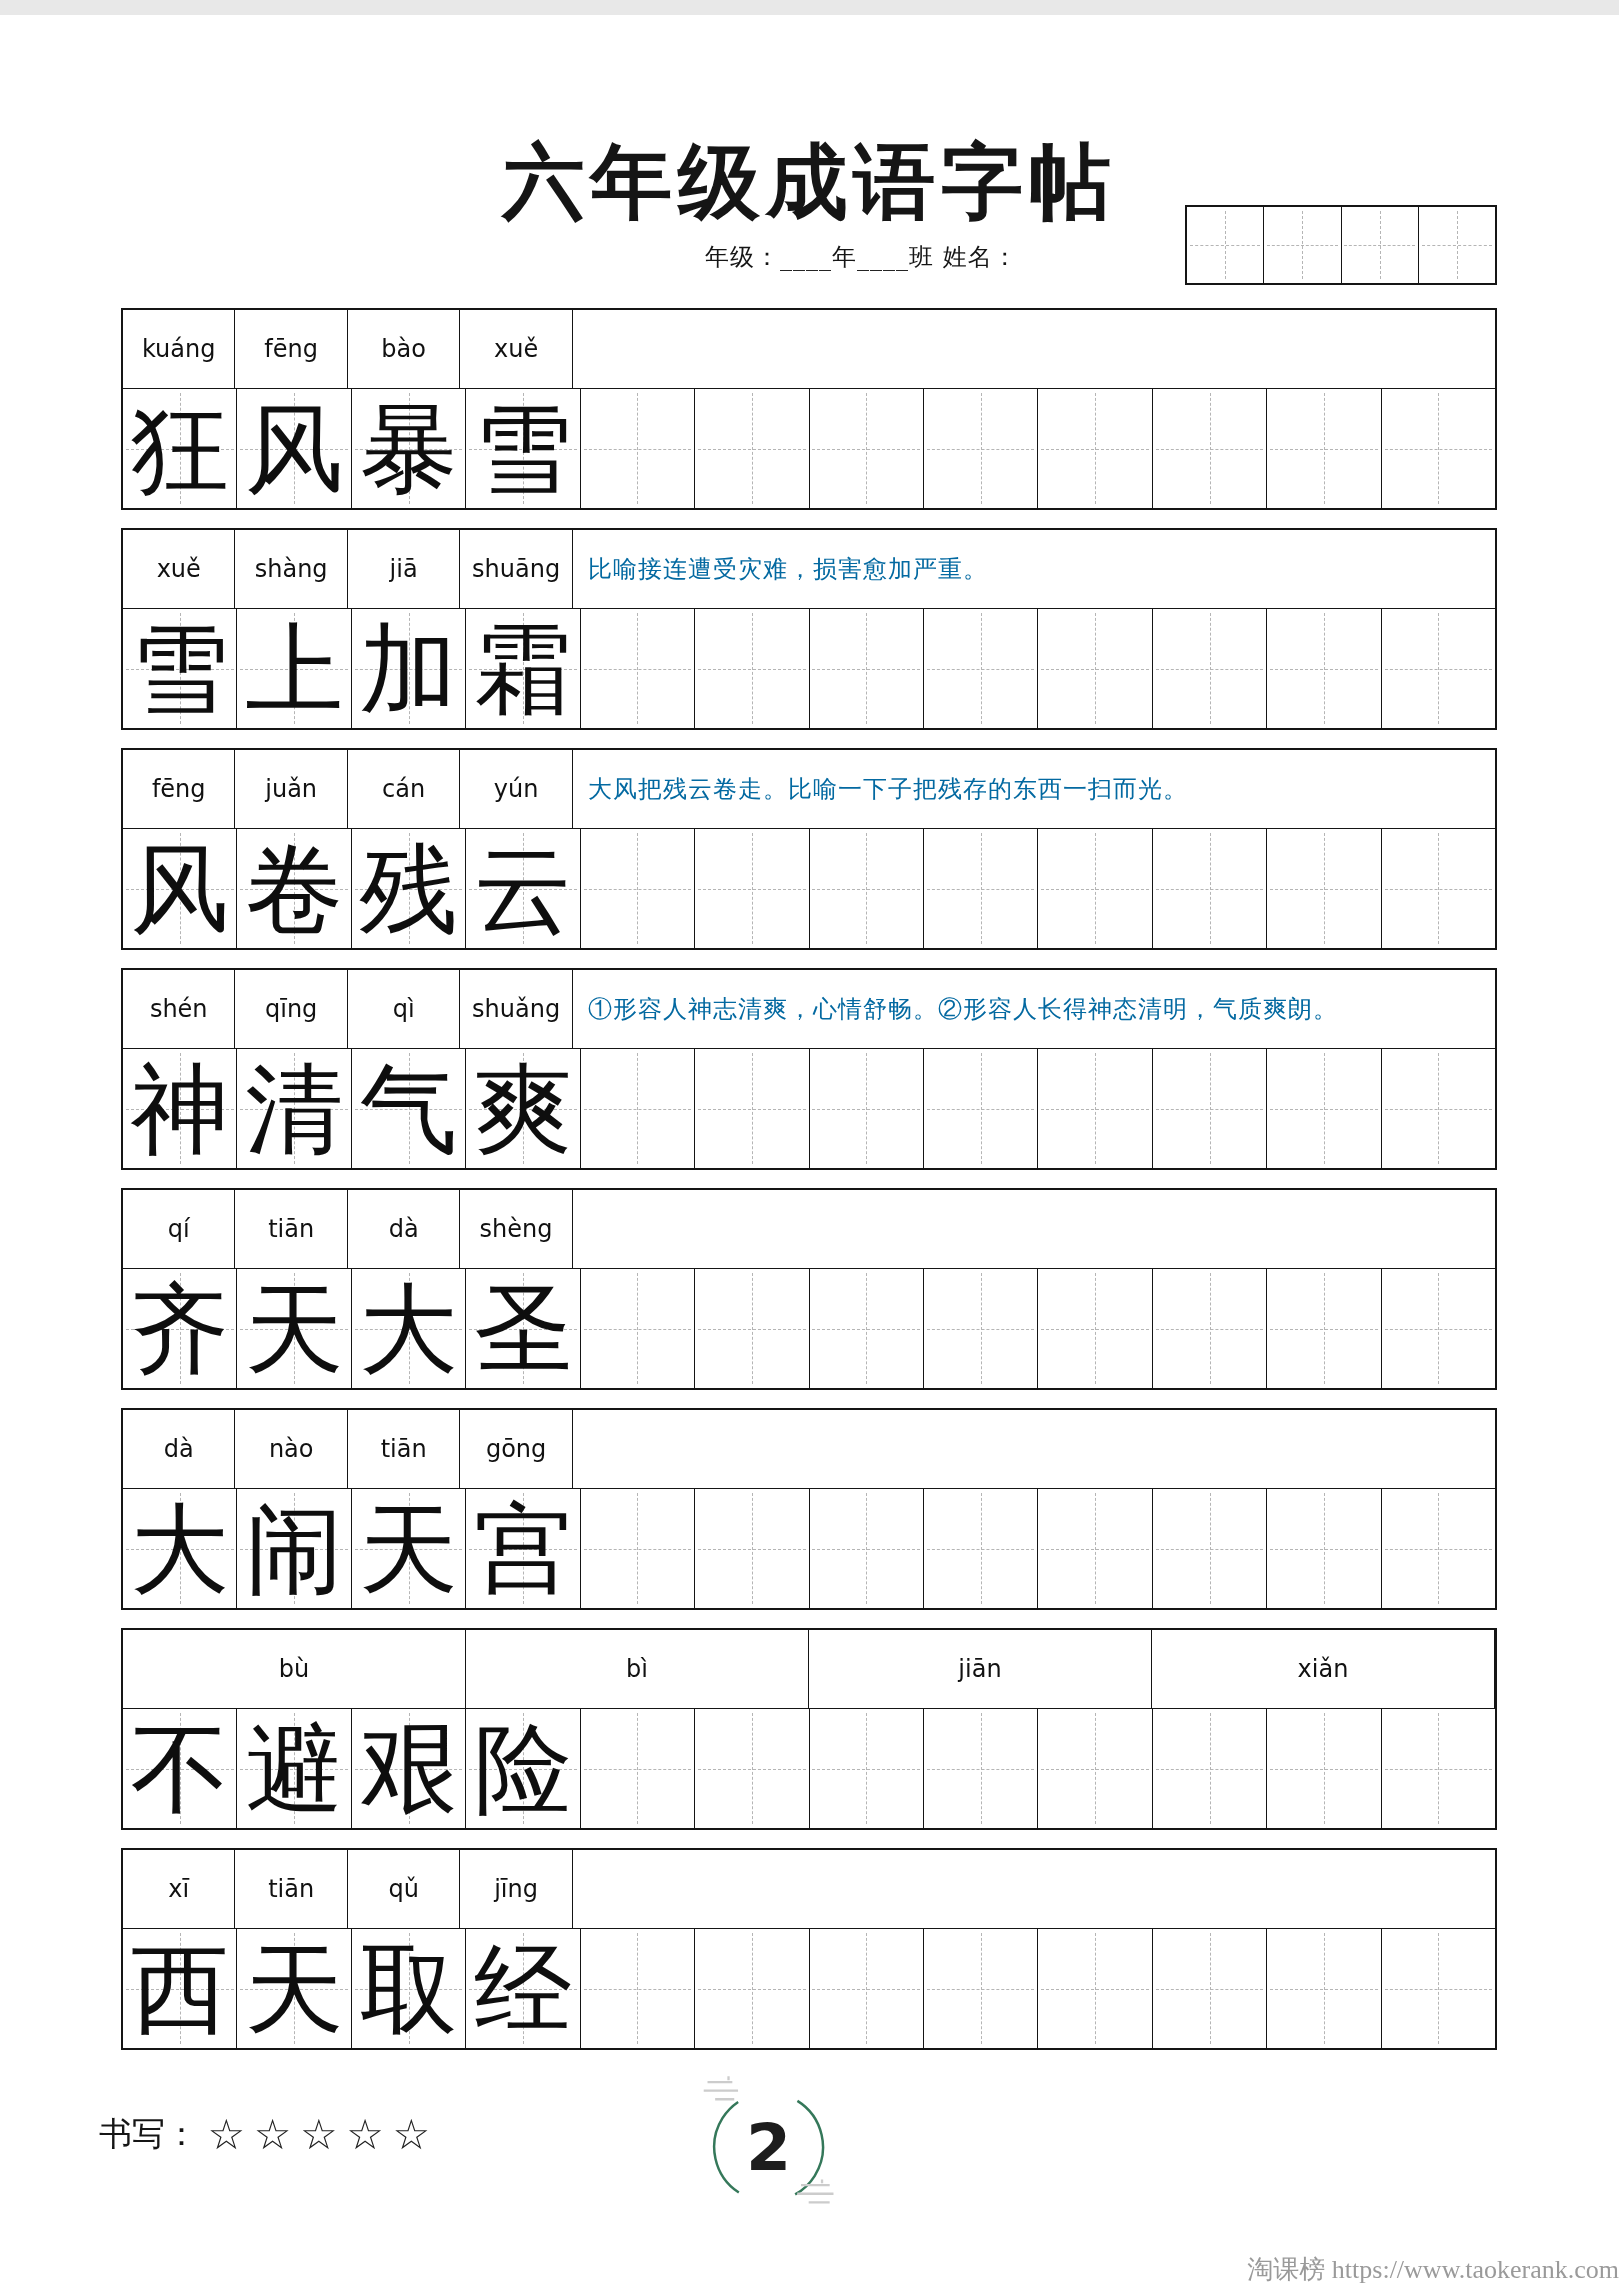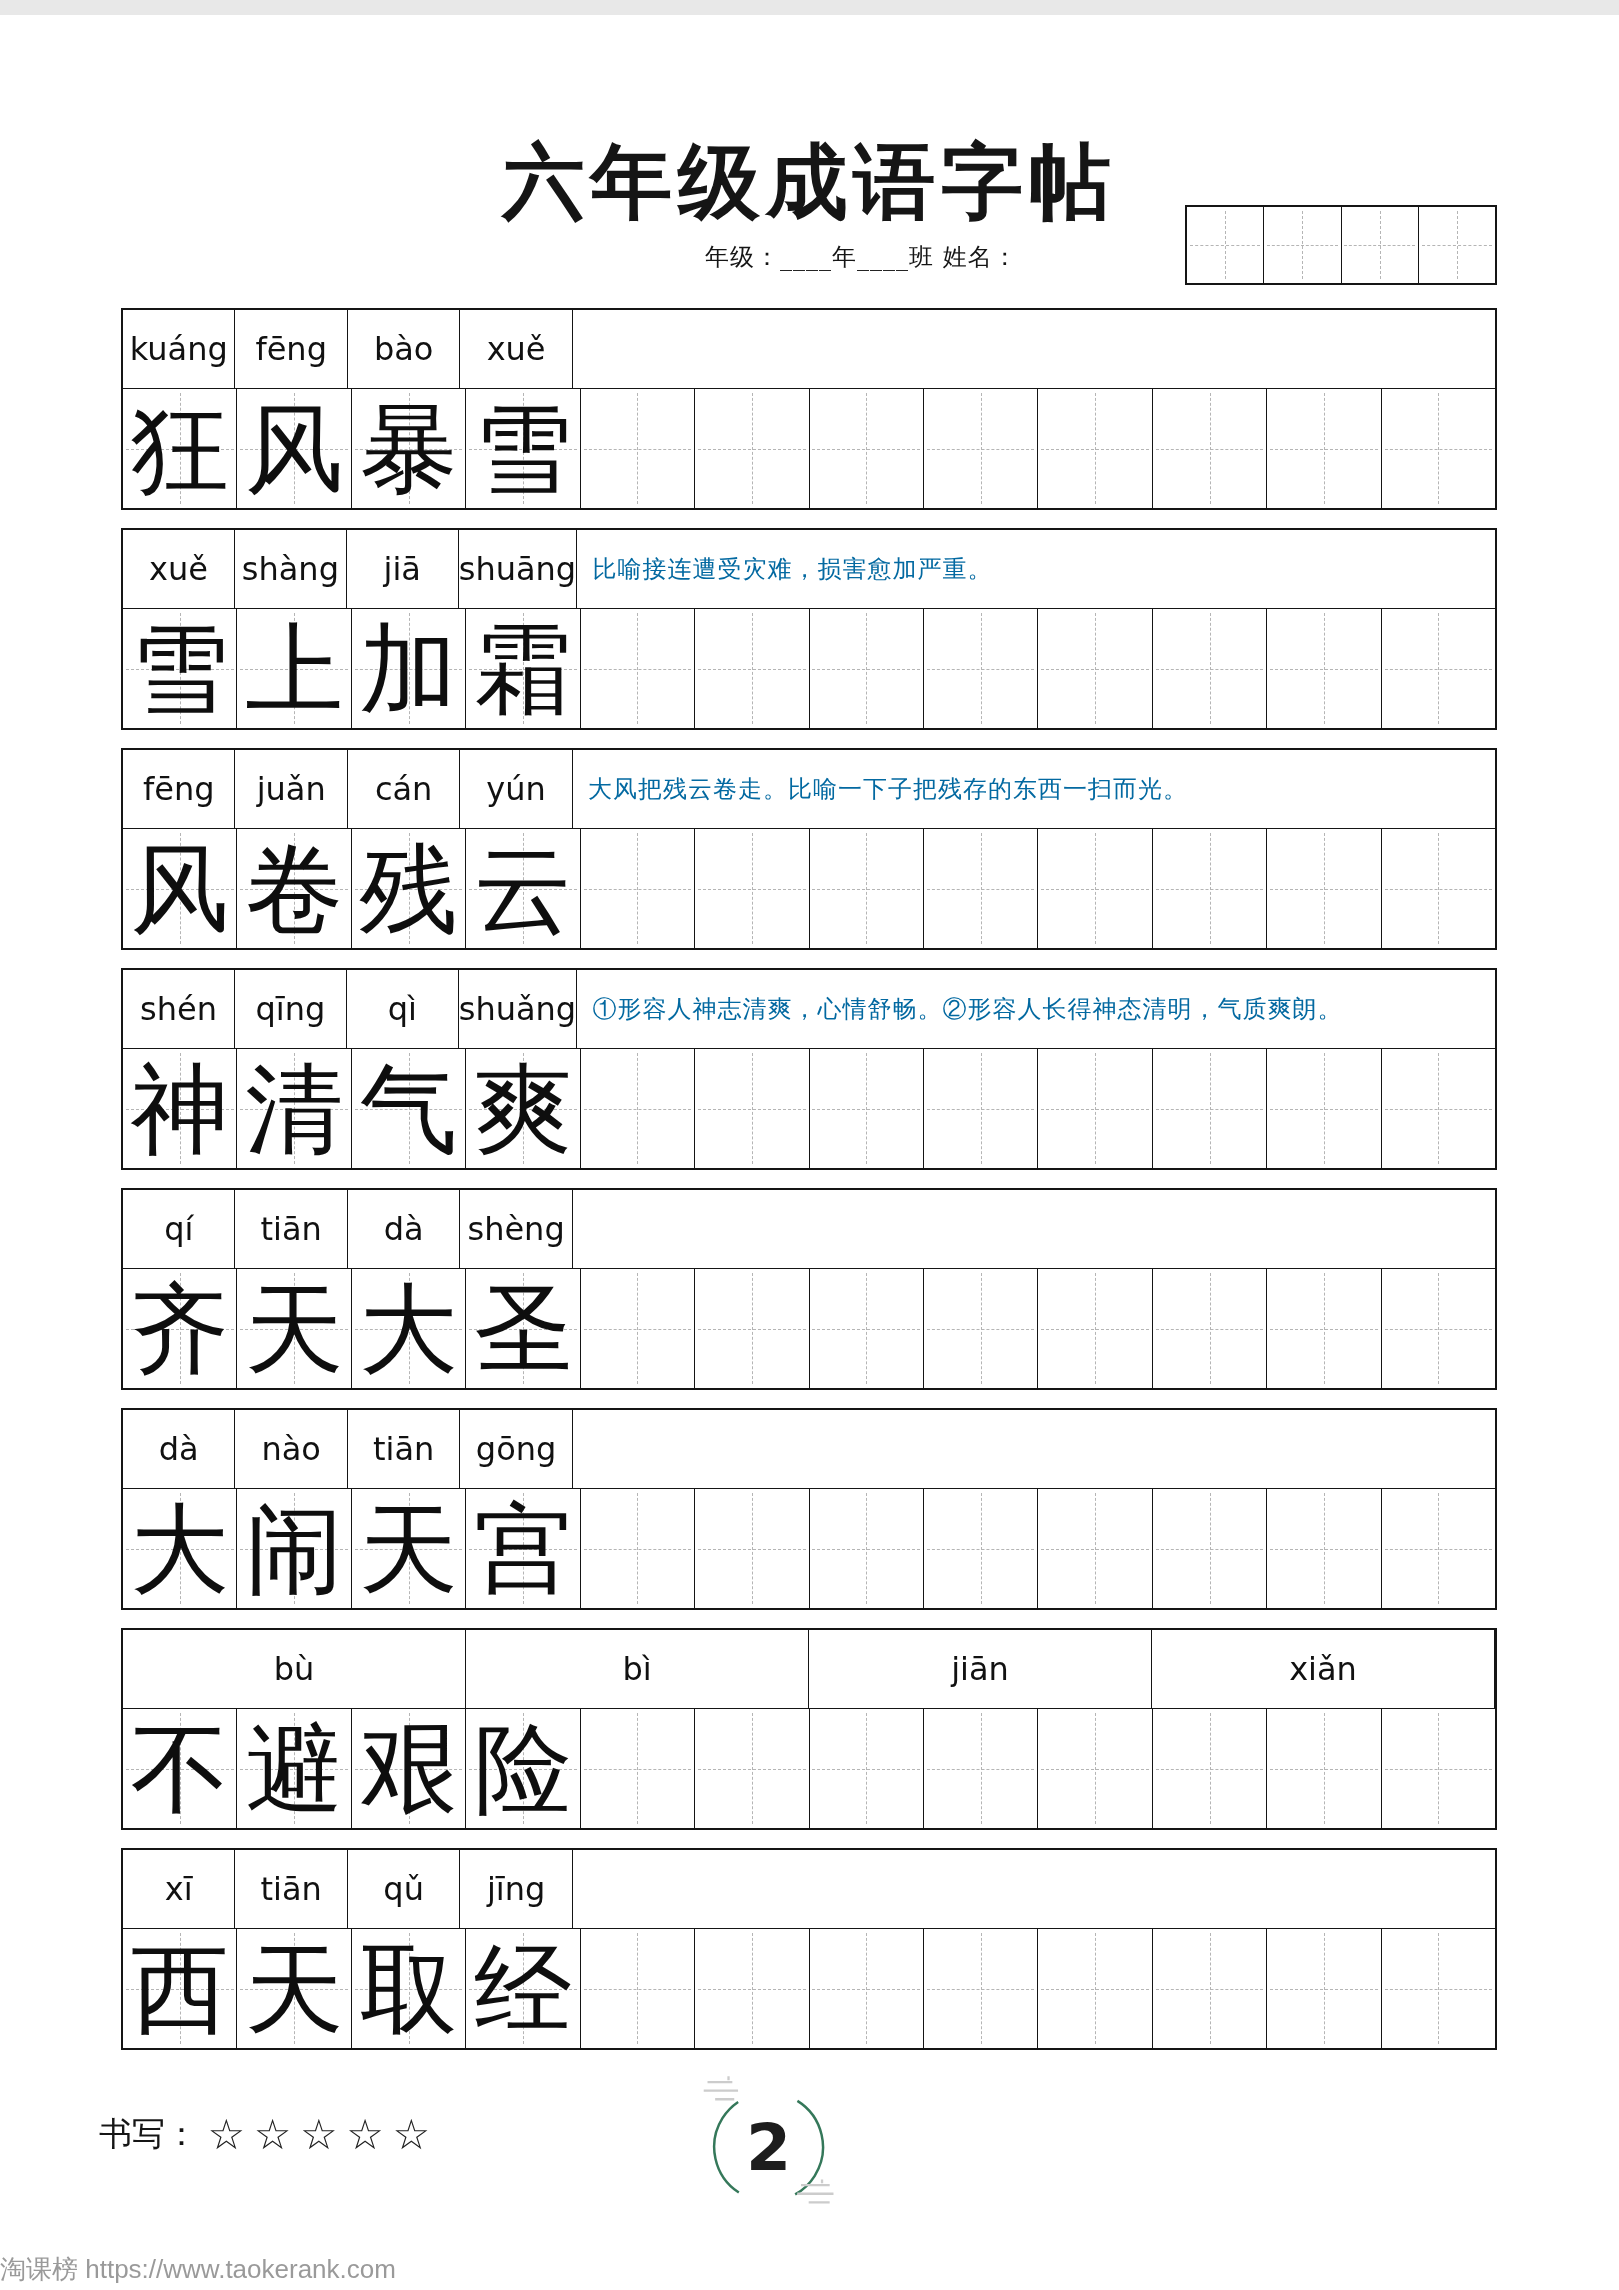"kuáng" .pcell { font-size: 32px -> 24px }
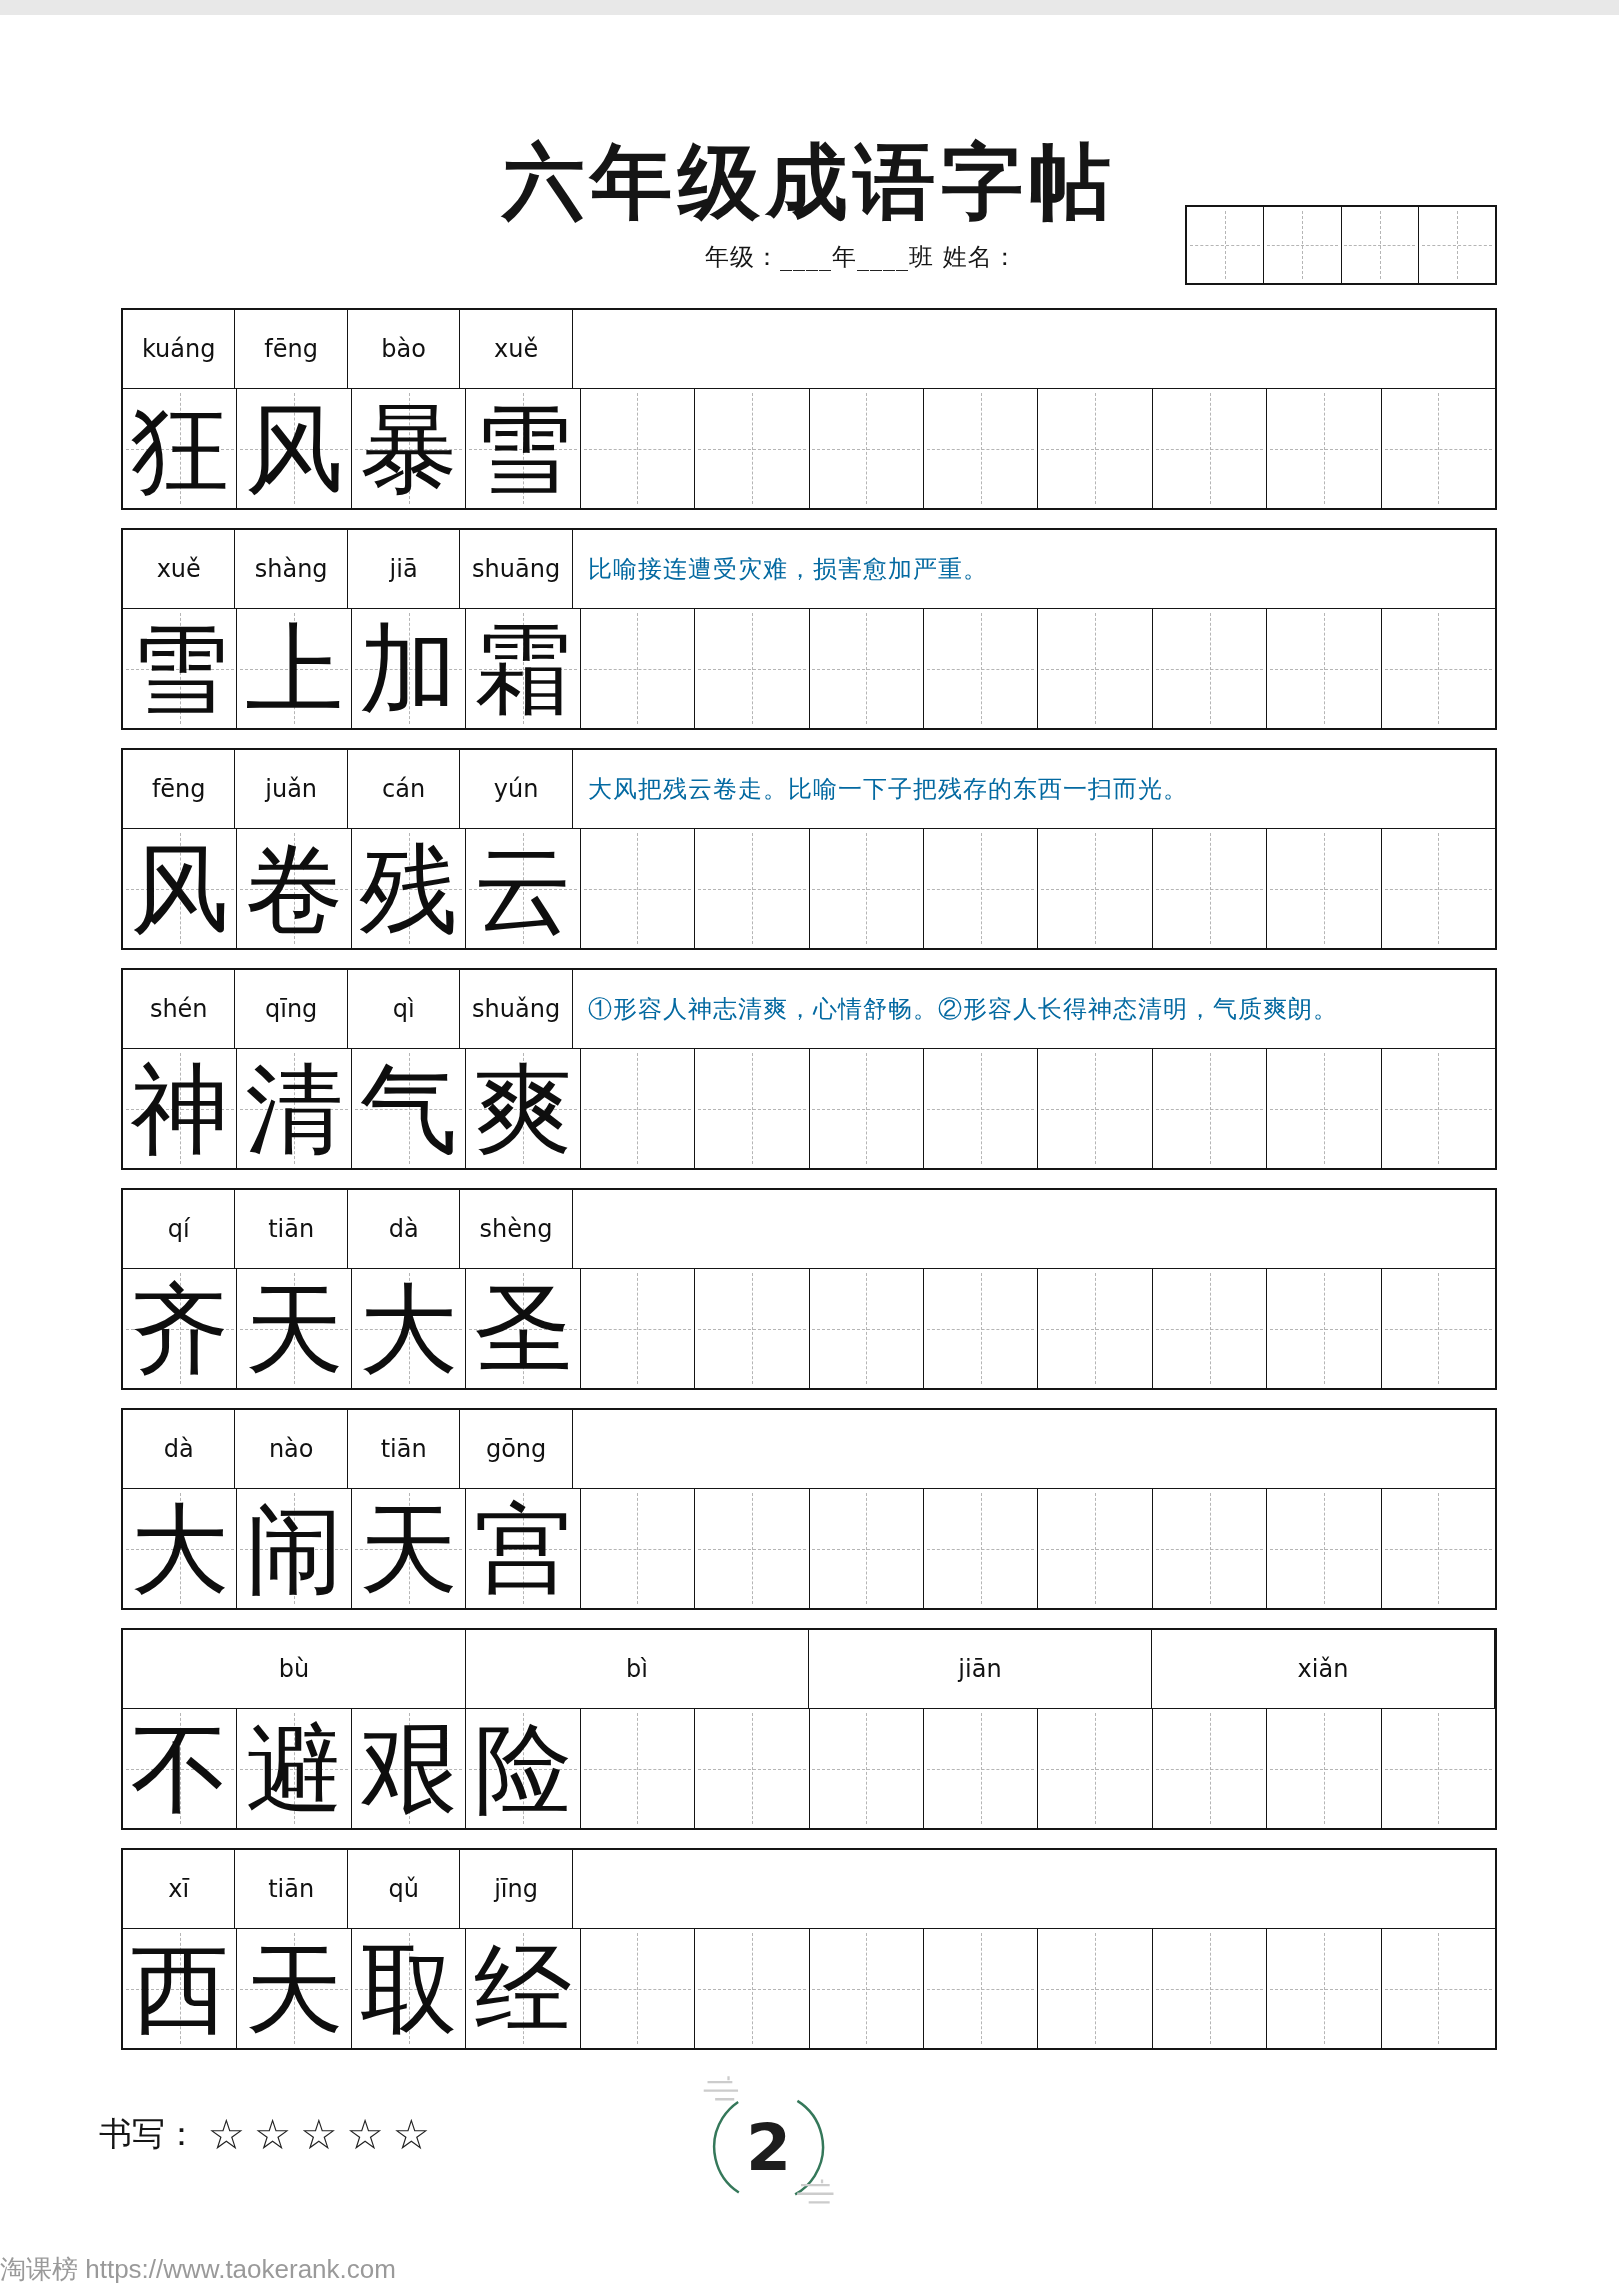"淘课榜 https://www.taokerank.com" .footer { font-family: Liberation Sans, sans-serif -> Liberation Serif, serif; text-align: left -> right }
